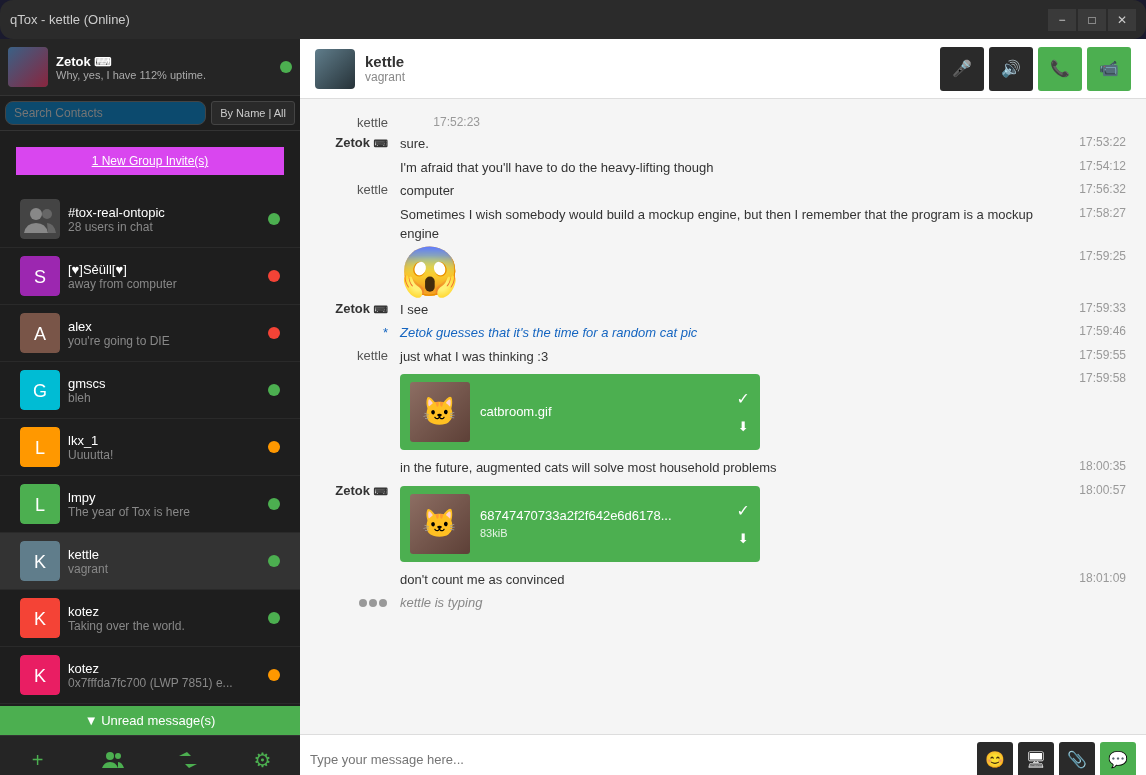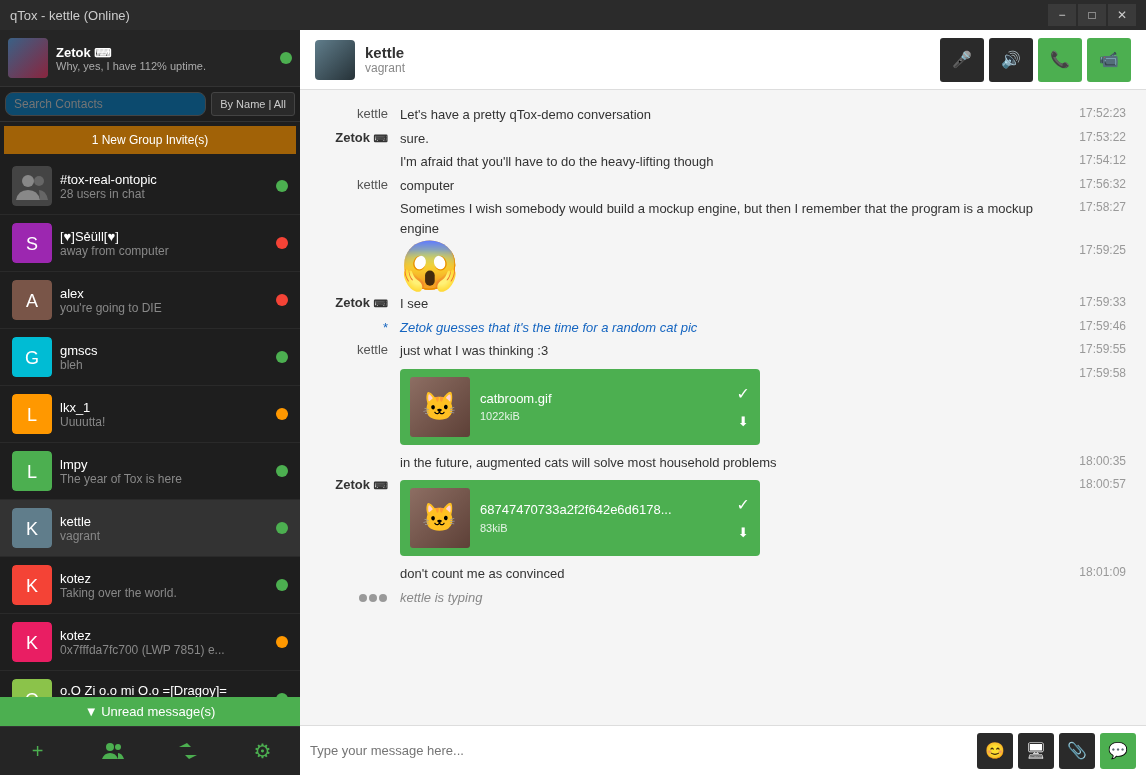"qTox - kettle (Online)" #titlebar { border-radius: none -> 13px; height: 30px -> 39px }
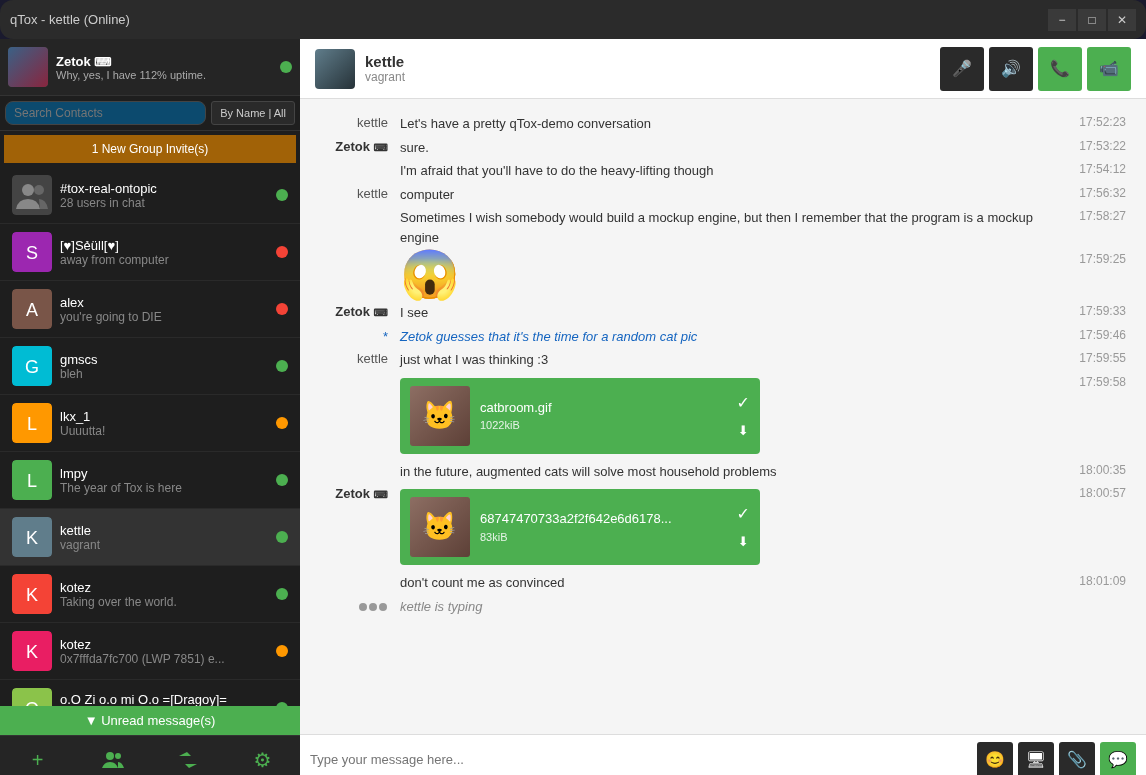"Let's have a pretty qTox-demo" div.msg-content { html: <div><span>Let's have a pretty qTox-demo conversation</span></div> -> none }
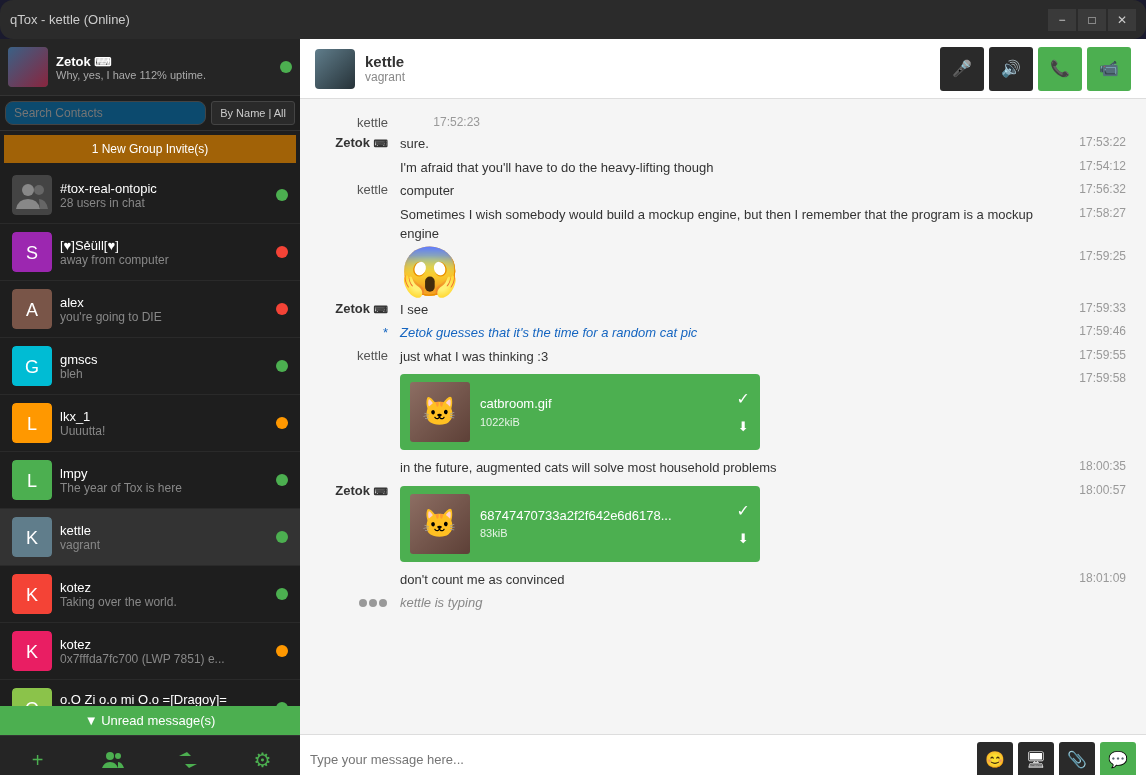"1 New Group Invite(s)" #group-invite-btn { background: #a16207 -> #d946ef; margin: 4px -> 16px; text-decoration: none -> underline }
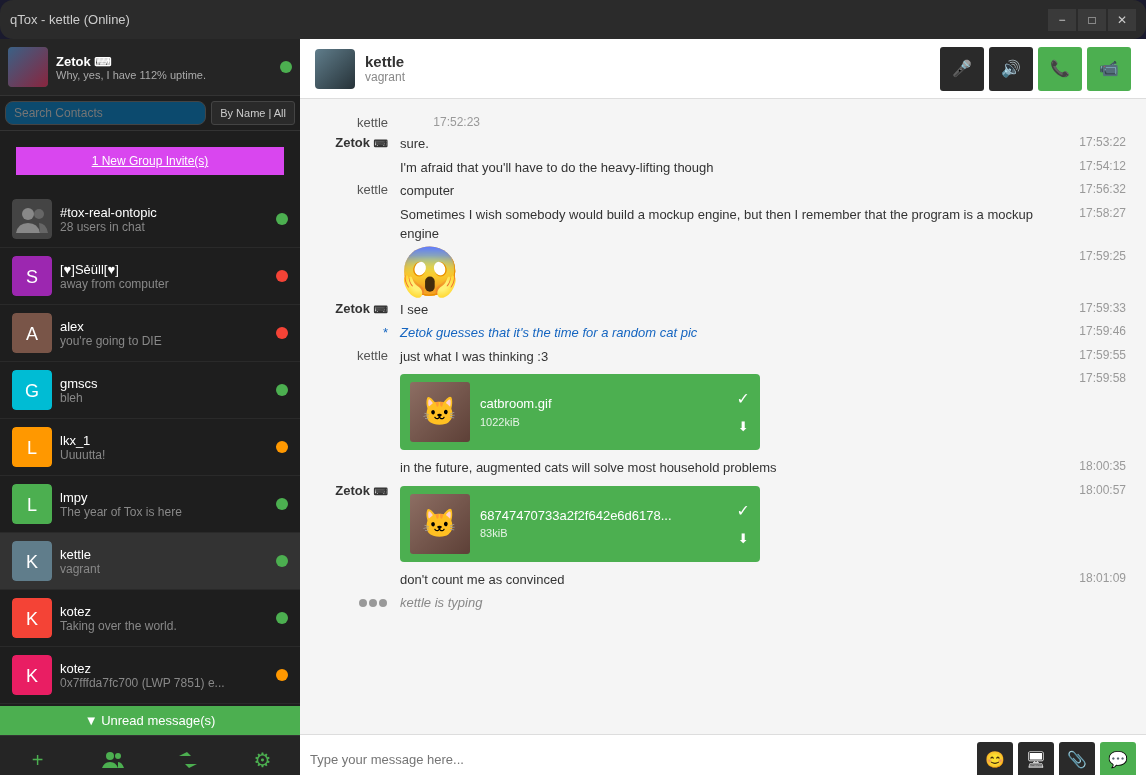"#tox-real-ontopic" .contact-item { padding: 8px 12px -> 8px 20px }
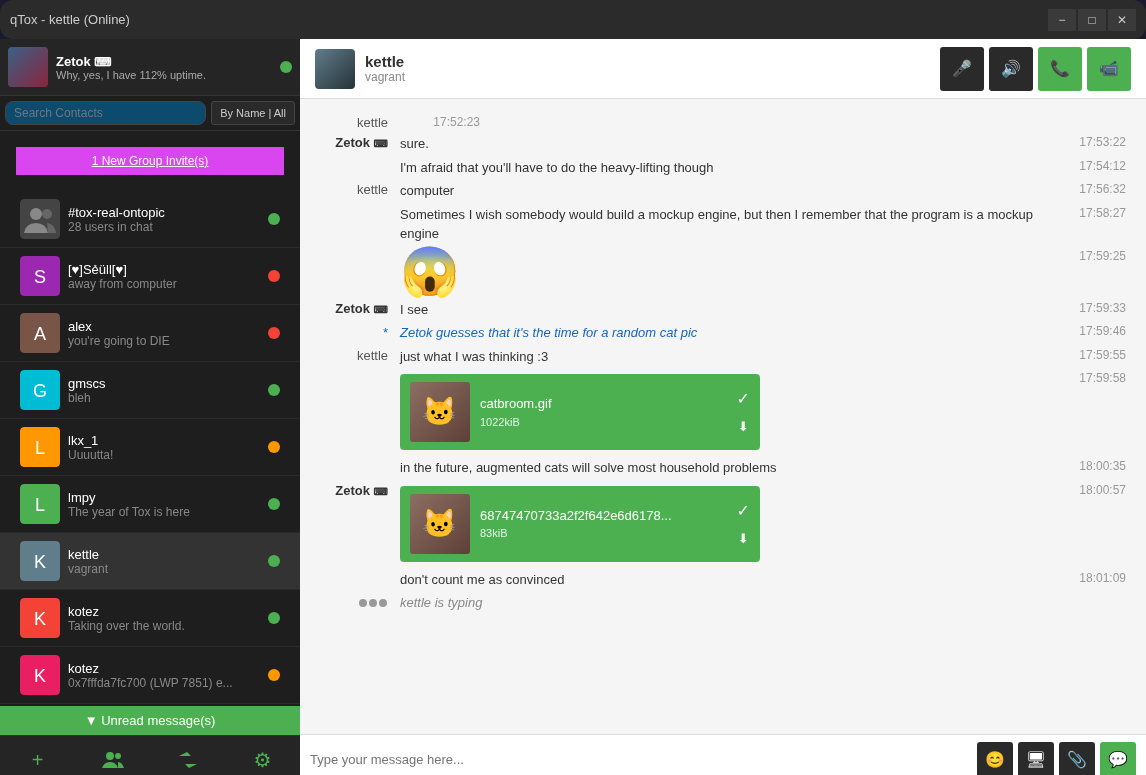"1022kiB" div.file-size { html: <div>1022kiB</div> -> none }
